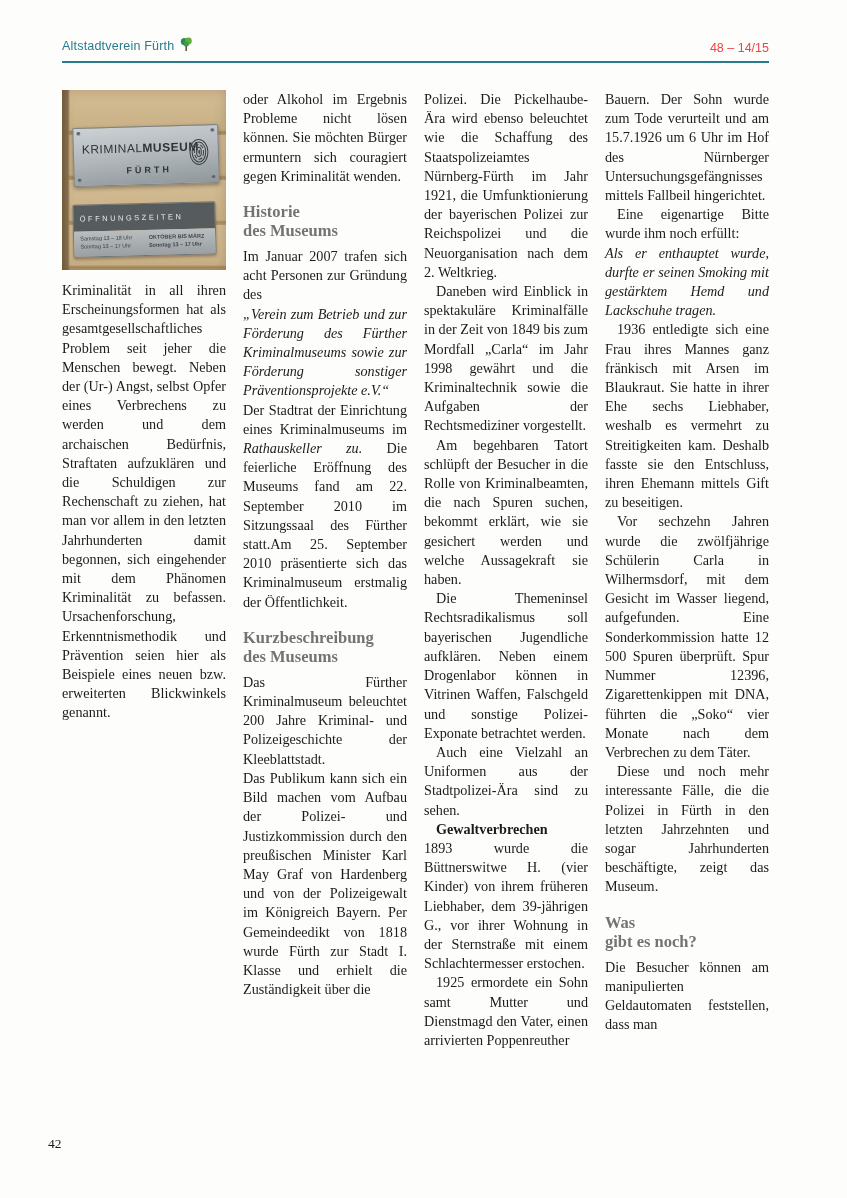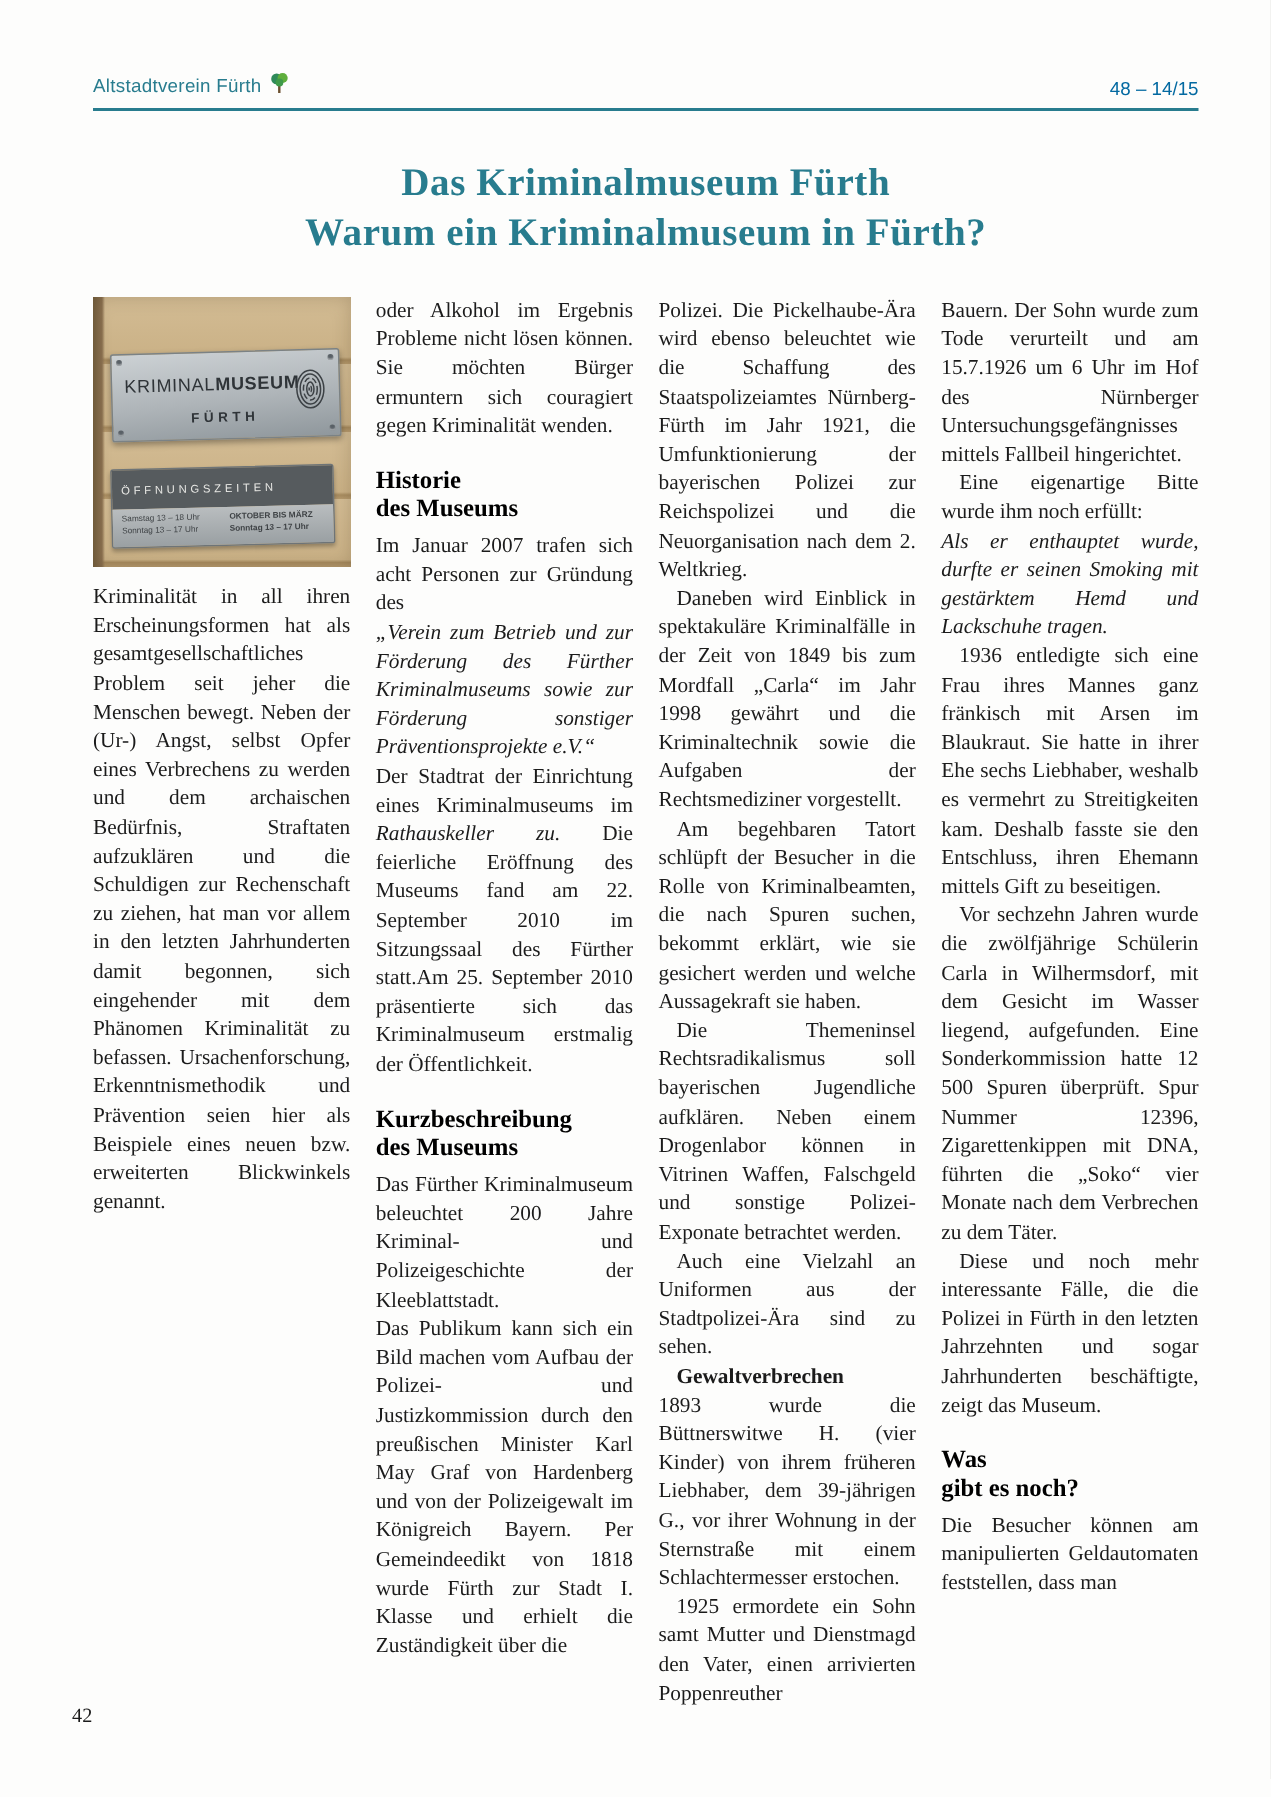"Altstadtverein Fürth" .content { margin-top: 11px -> none; right: 48px -> 78px }
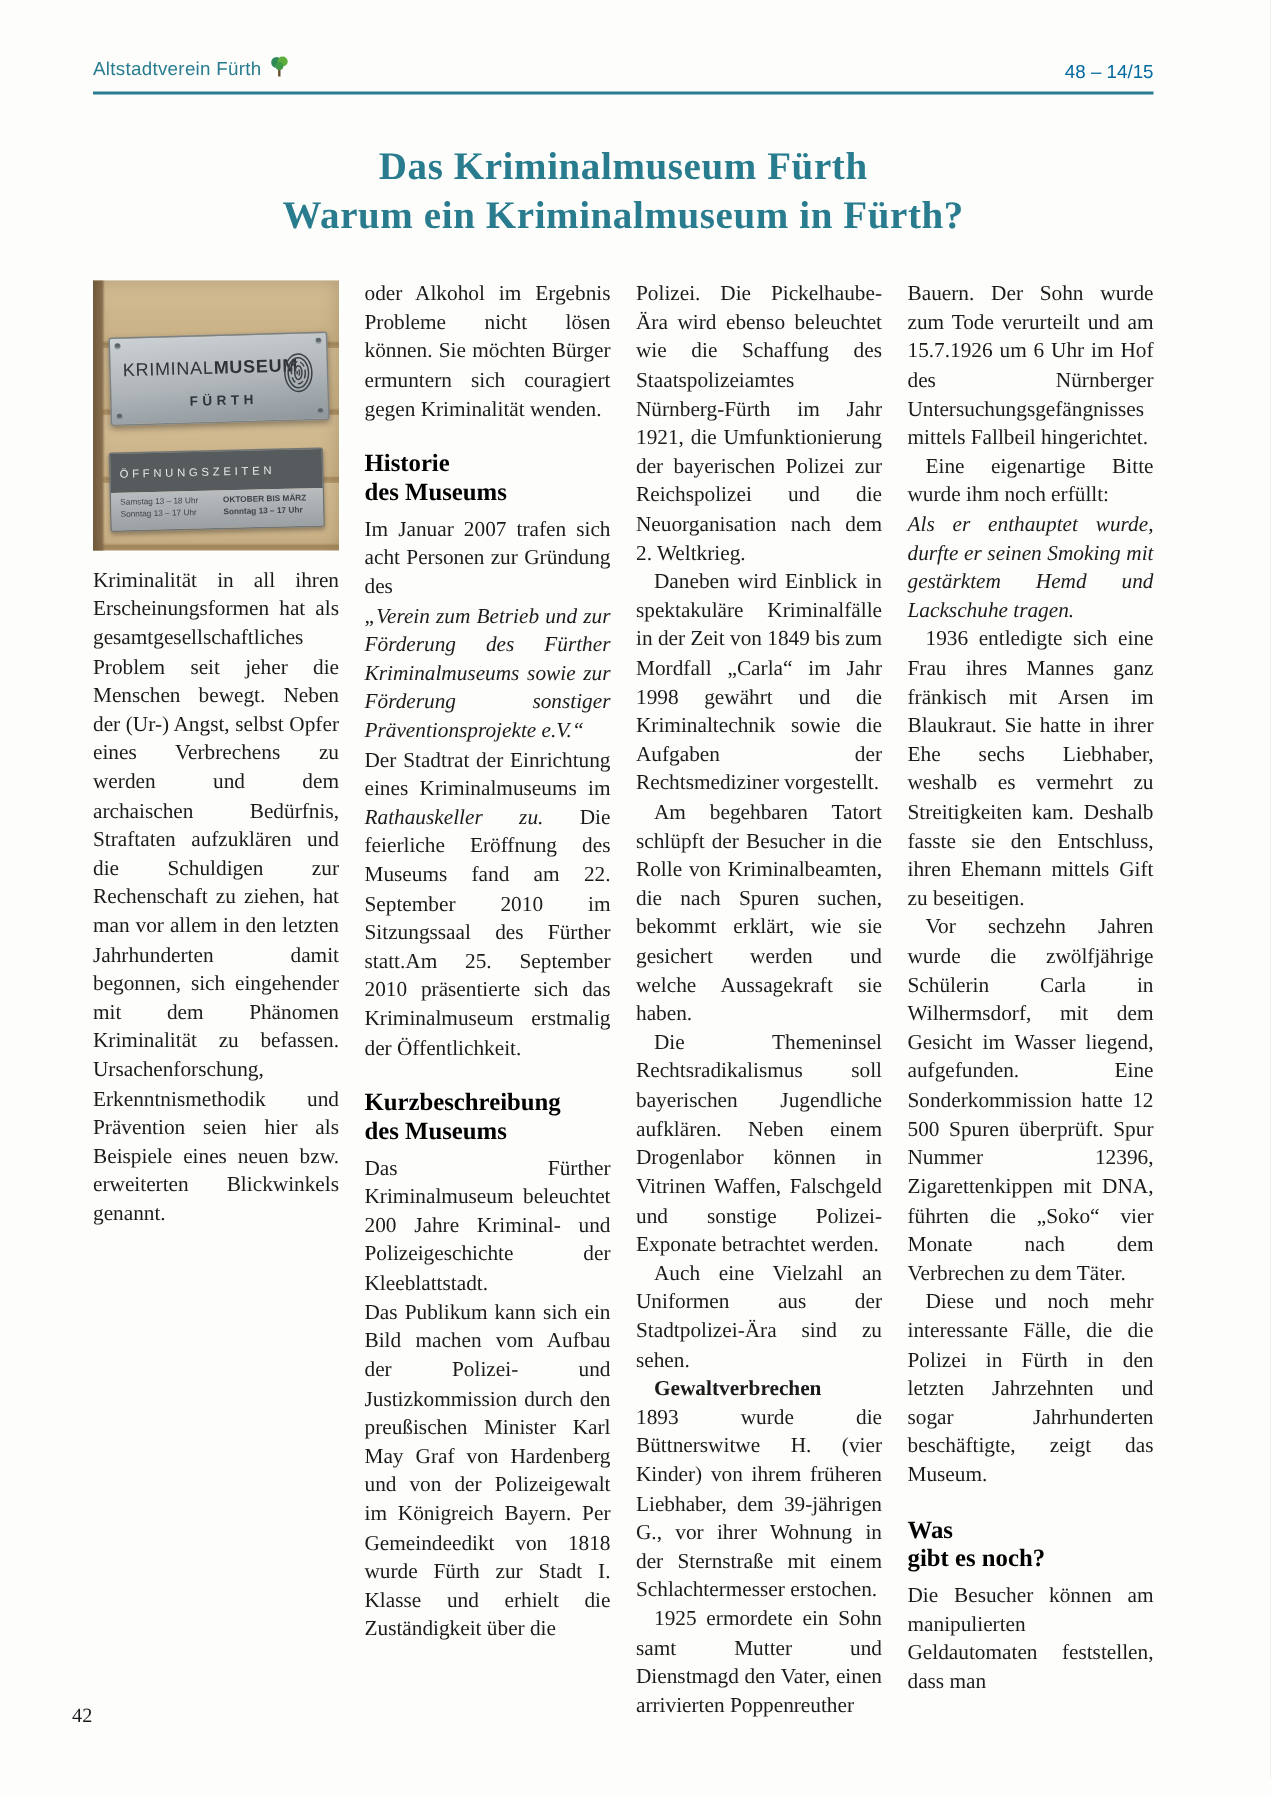"48 – 14/15" .issue { color: #0369a1 -> #ef4444 }
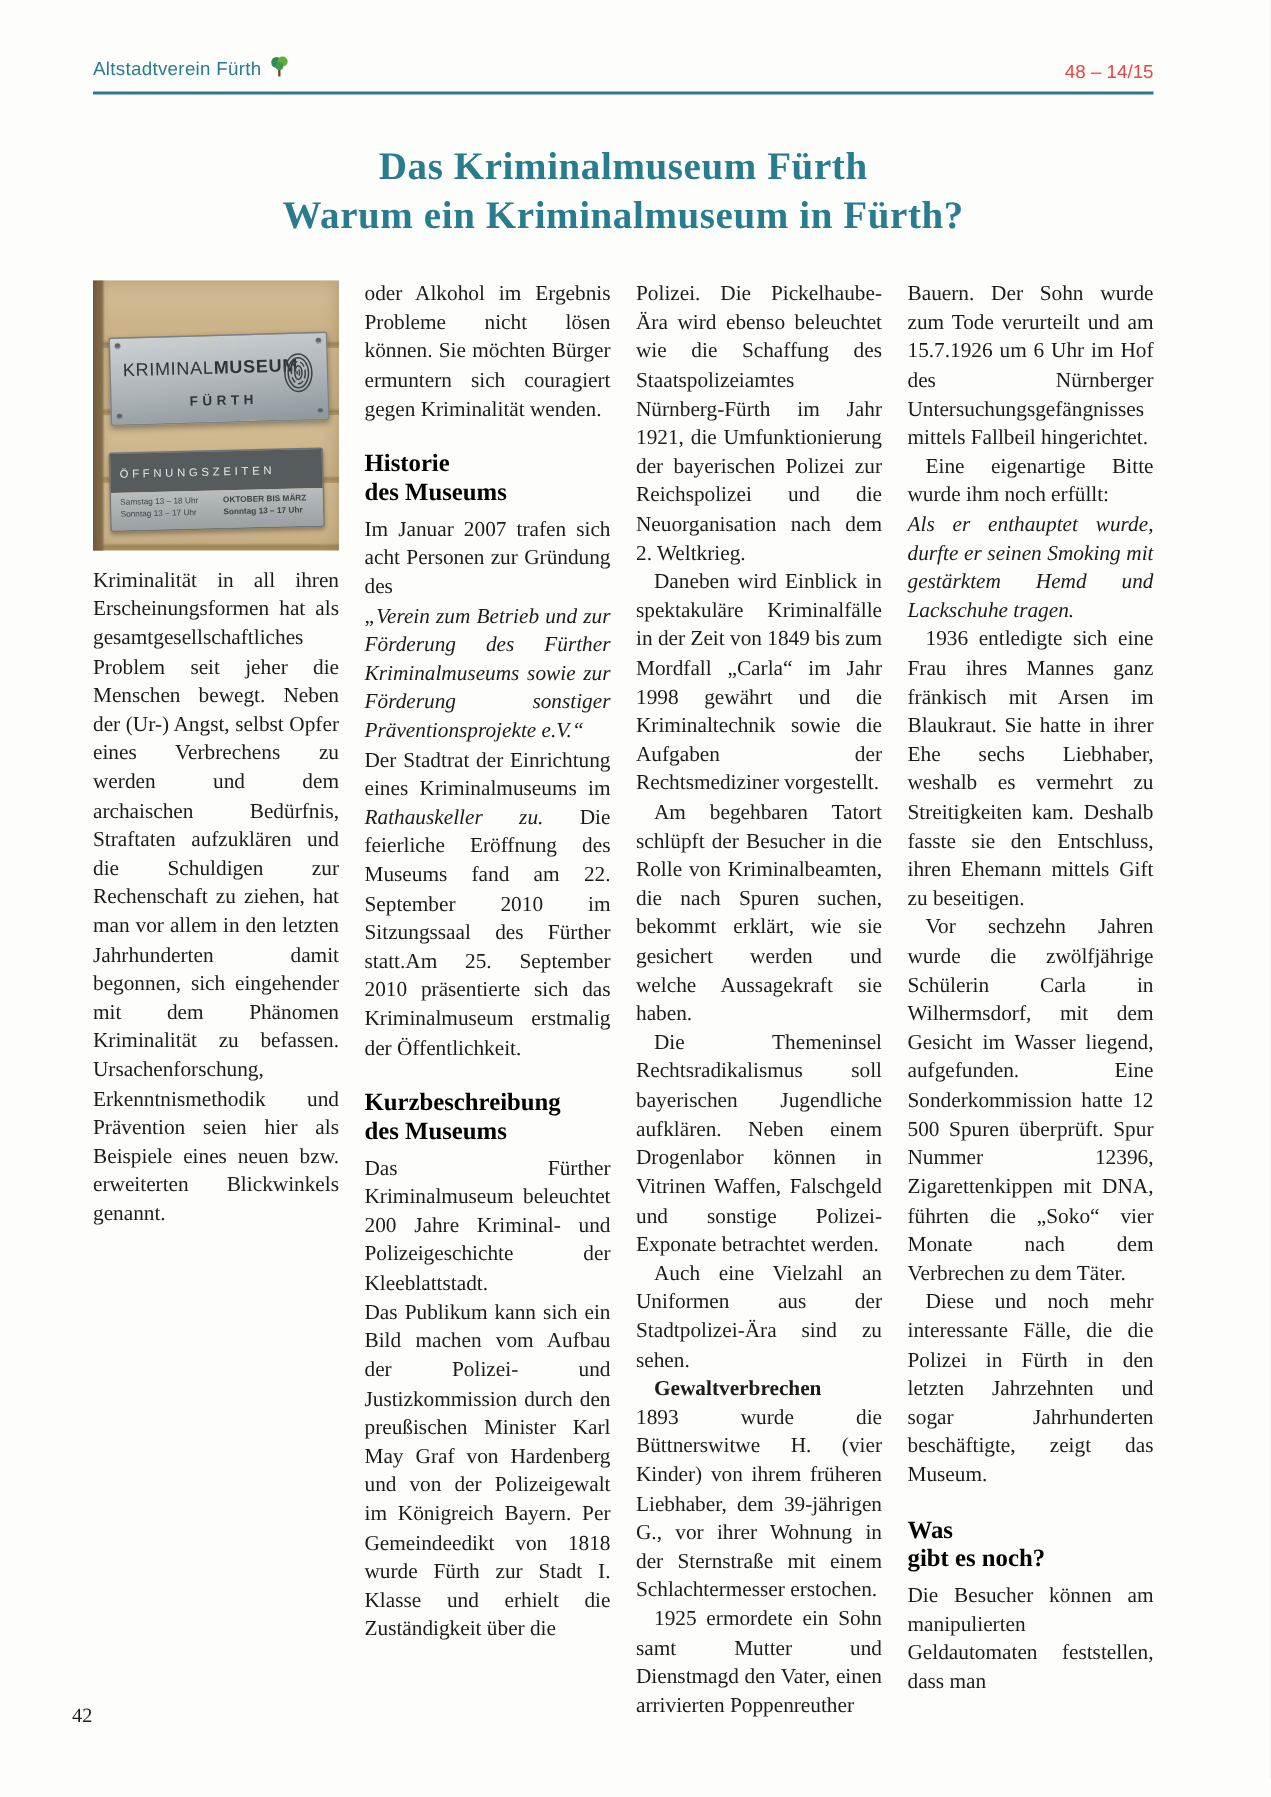"Das Kriminalmuseum Fürth" div.title { html: <div> <div>Das Kriminalmuseum Fürth</div> <div>Warum ein Kriminalmuseum in Fürth?</div> </div> -> none }
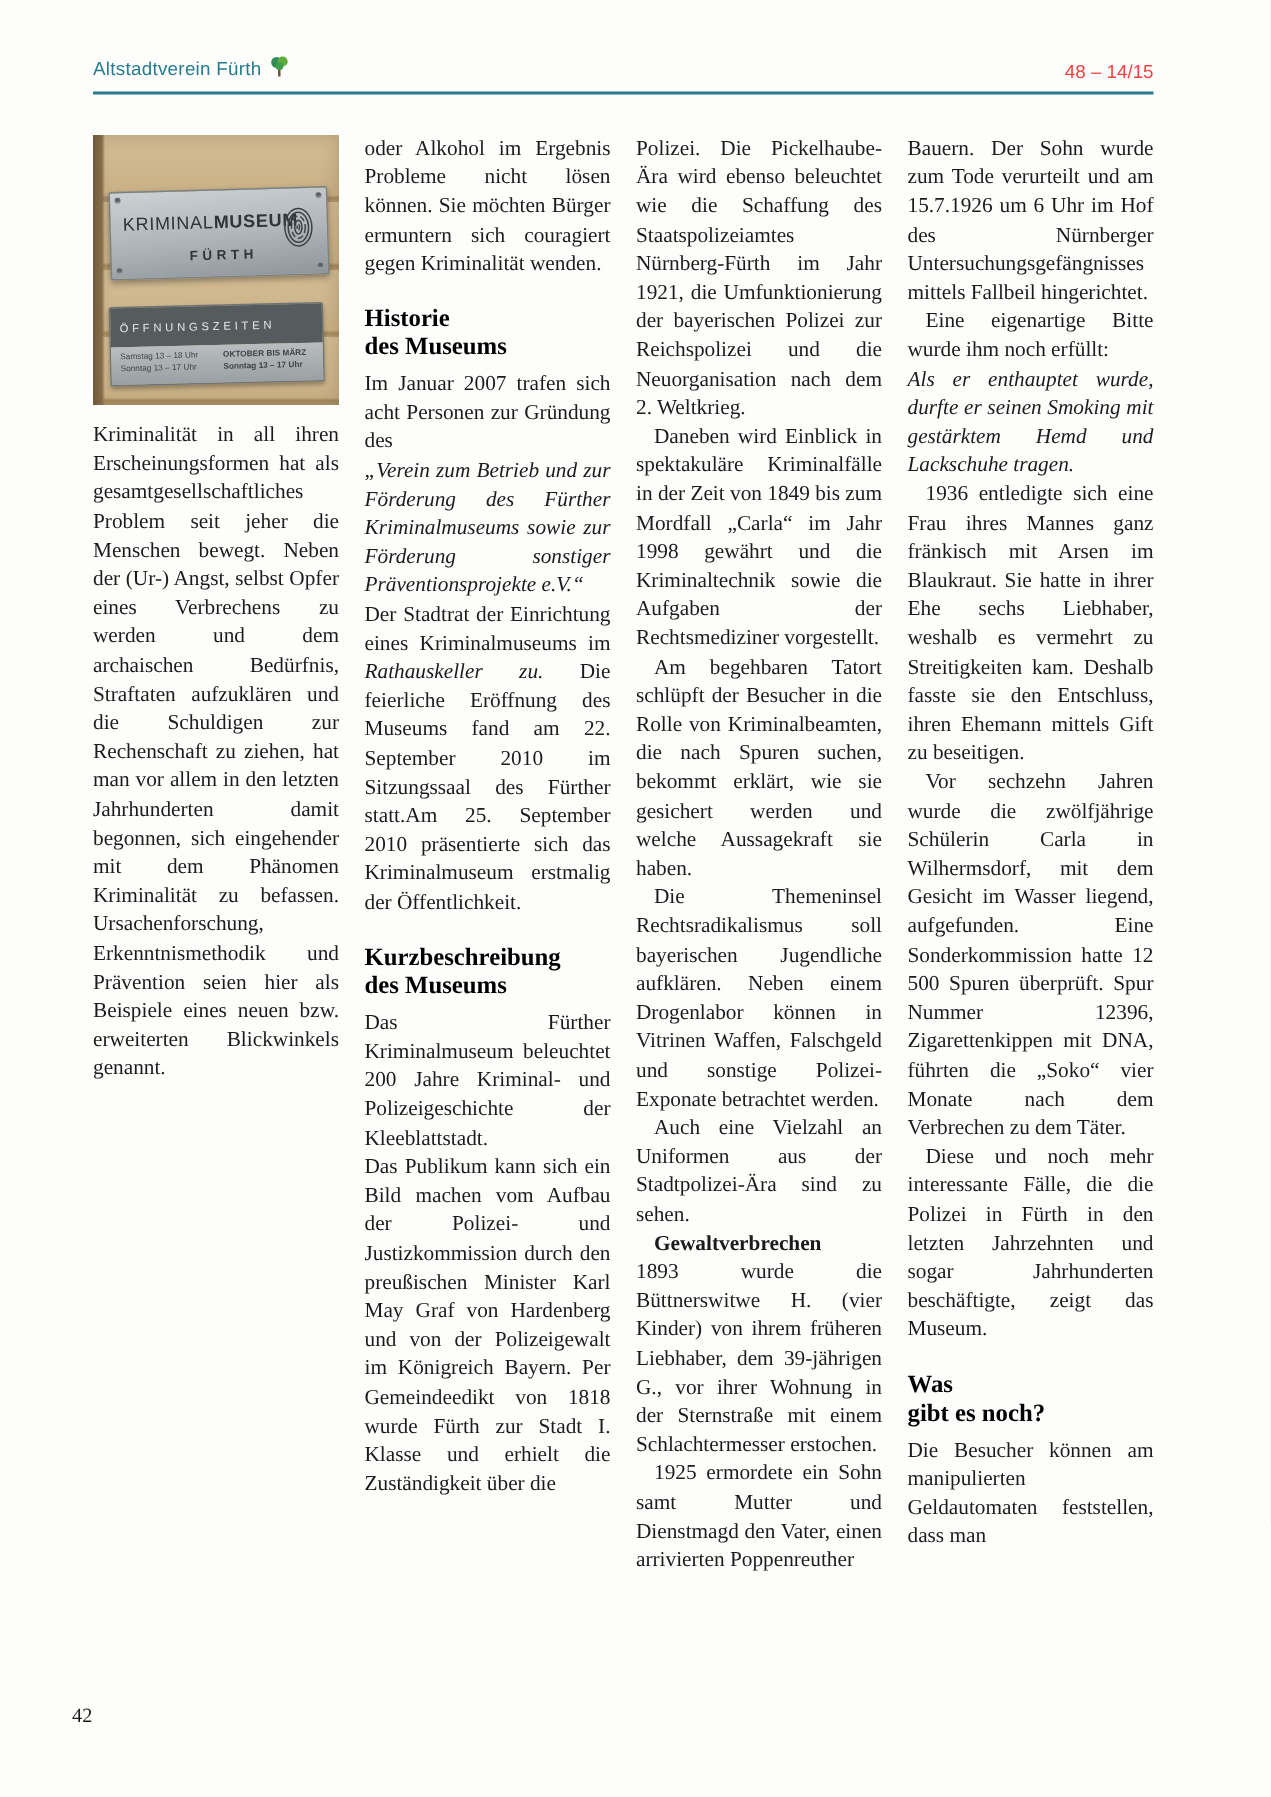"Historie" .col h3.sec { color: #000000 -> #737373 }
